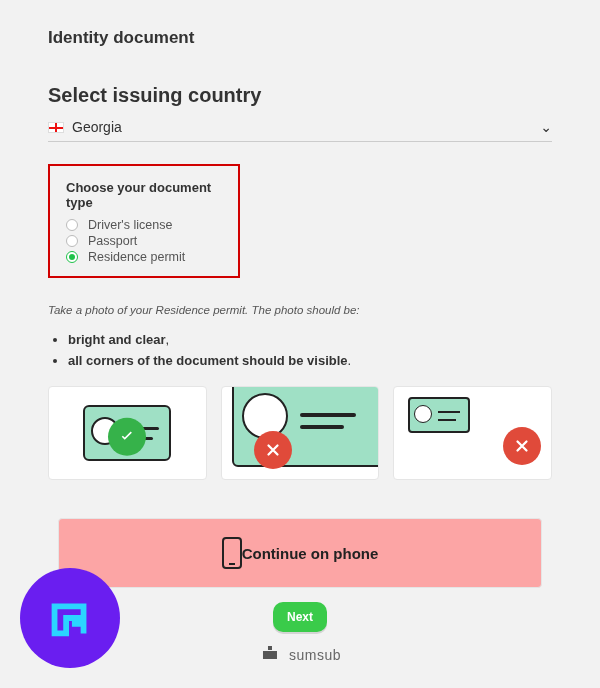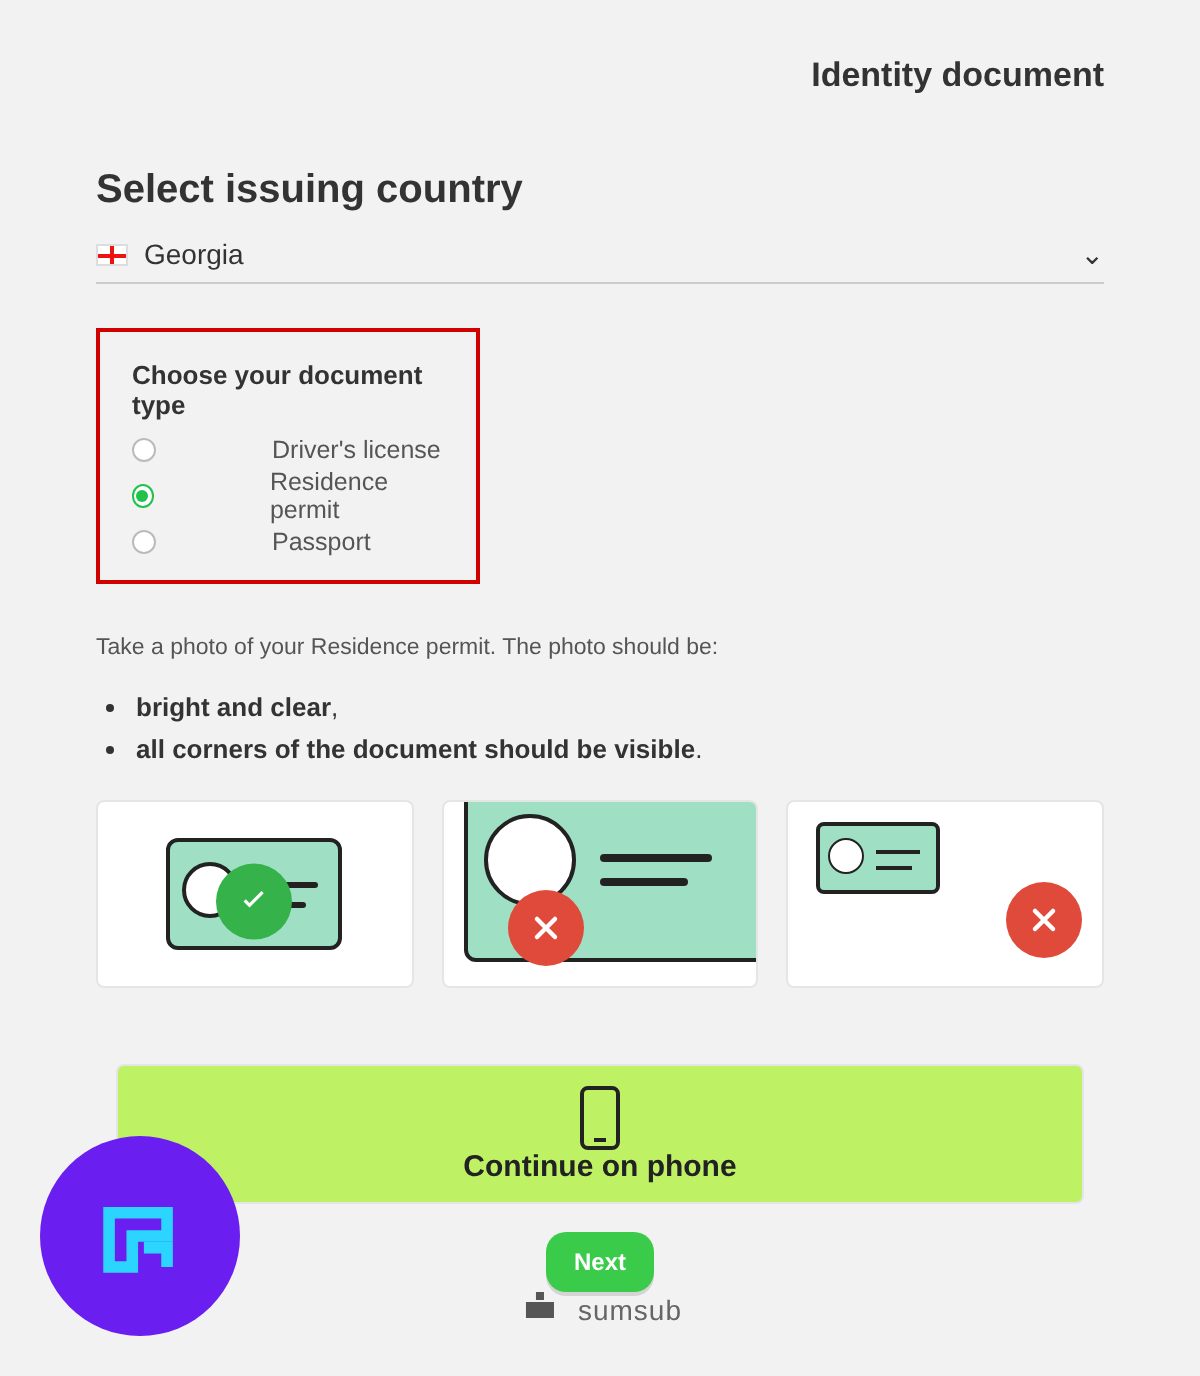"Identity document" .page-title { text-align: right -> left }
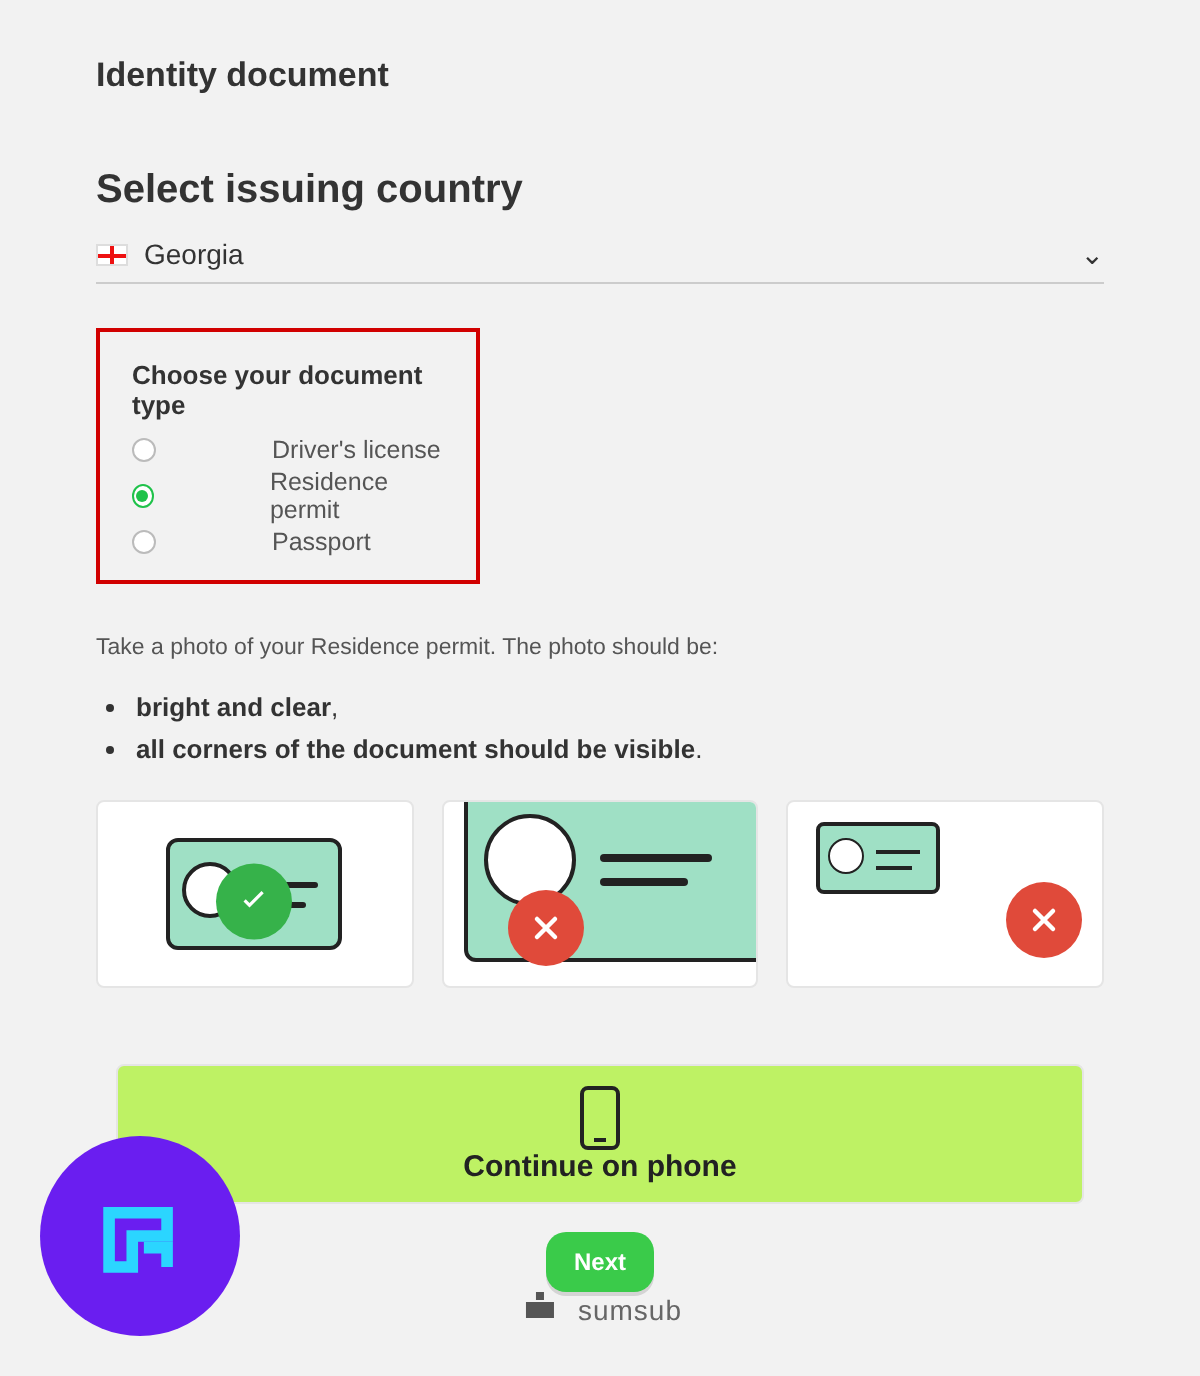"Driver's license" .radio-row { gap: 48px -> none }
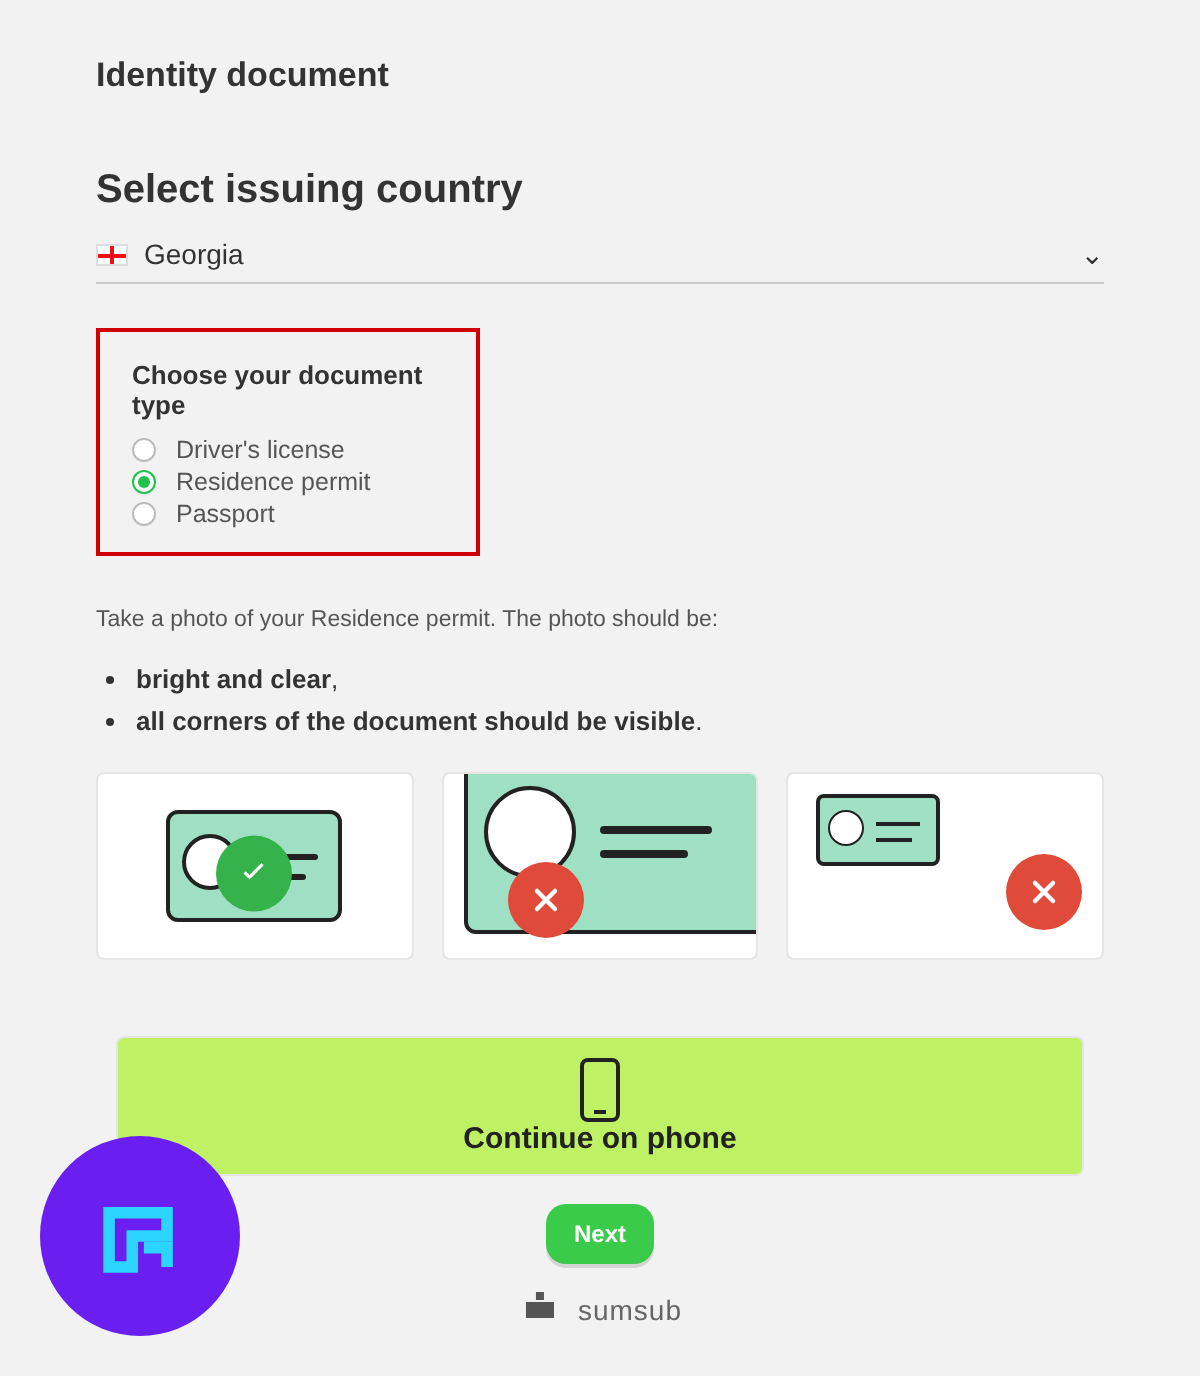"Residence permit" div.radio-row { order: before "Passport" -> after "Passport" }
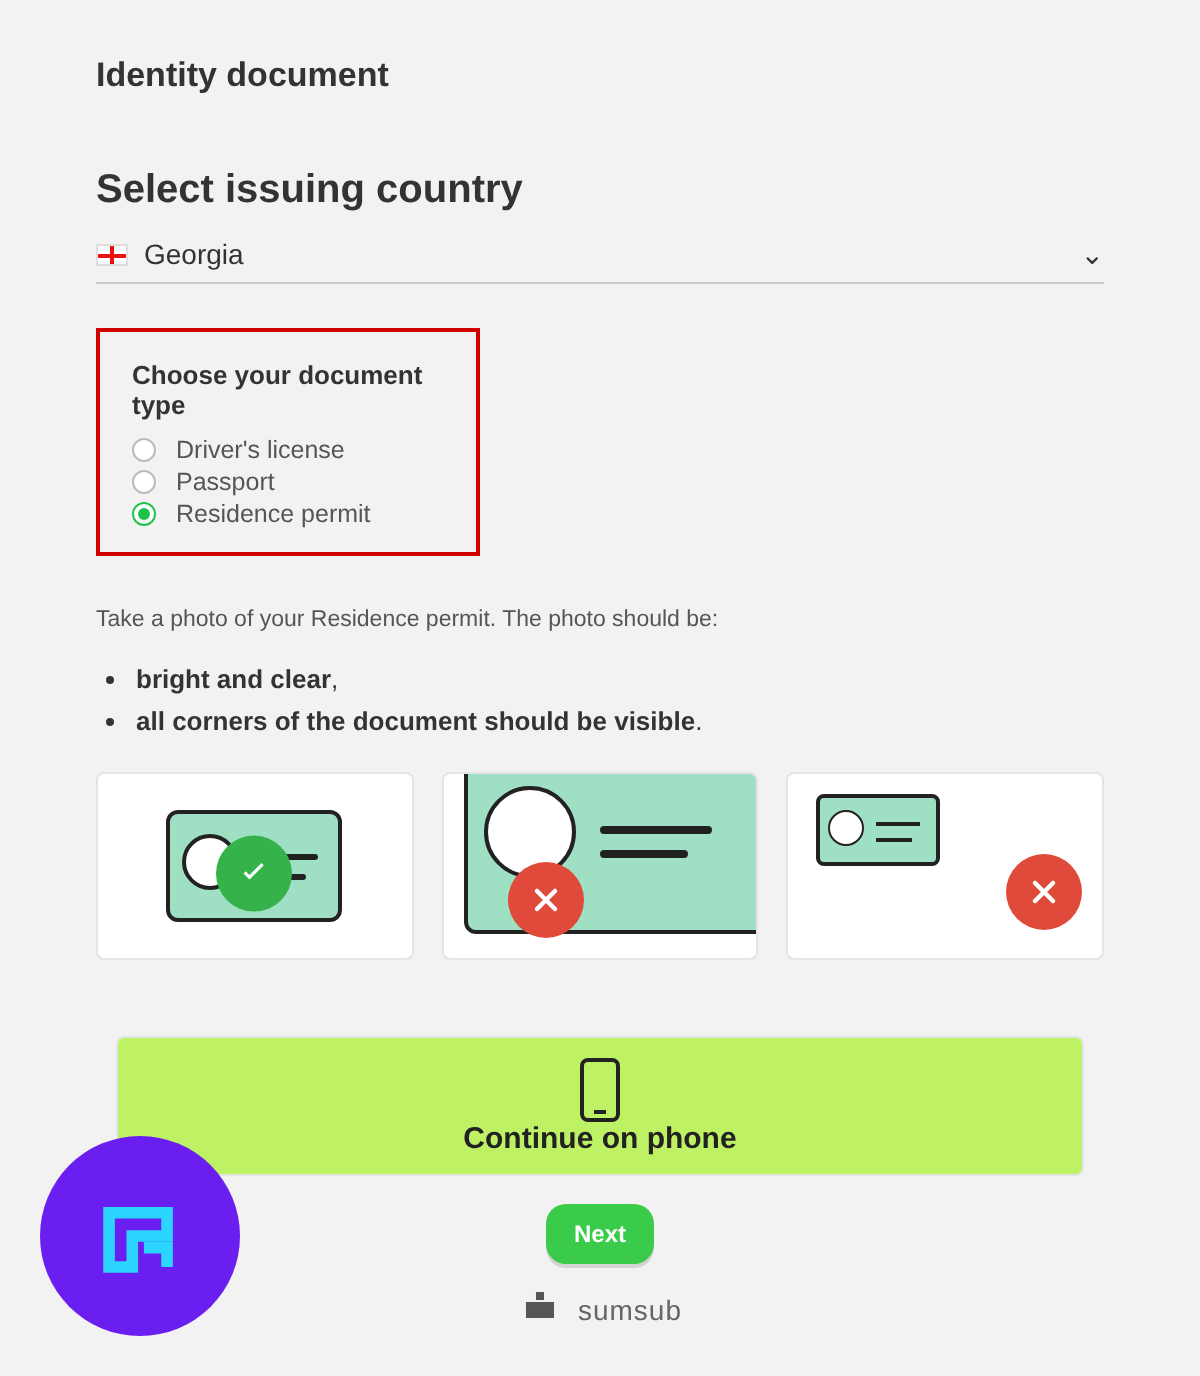"Take a photo of your" .instruction { font-style: none -> italic }
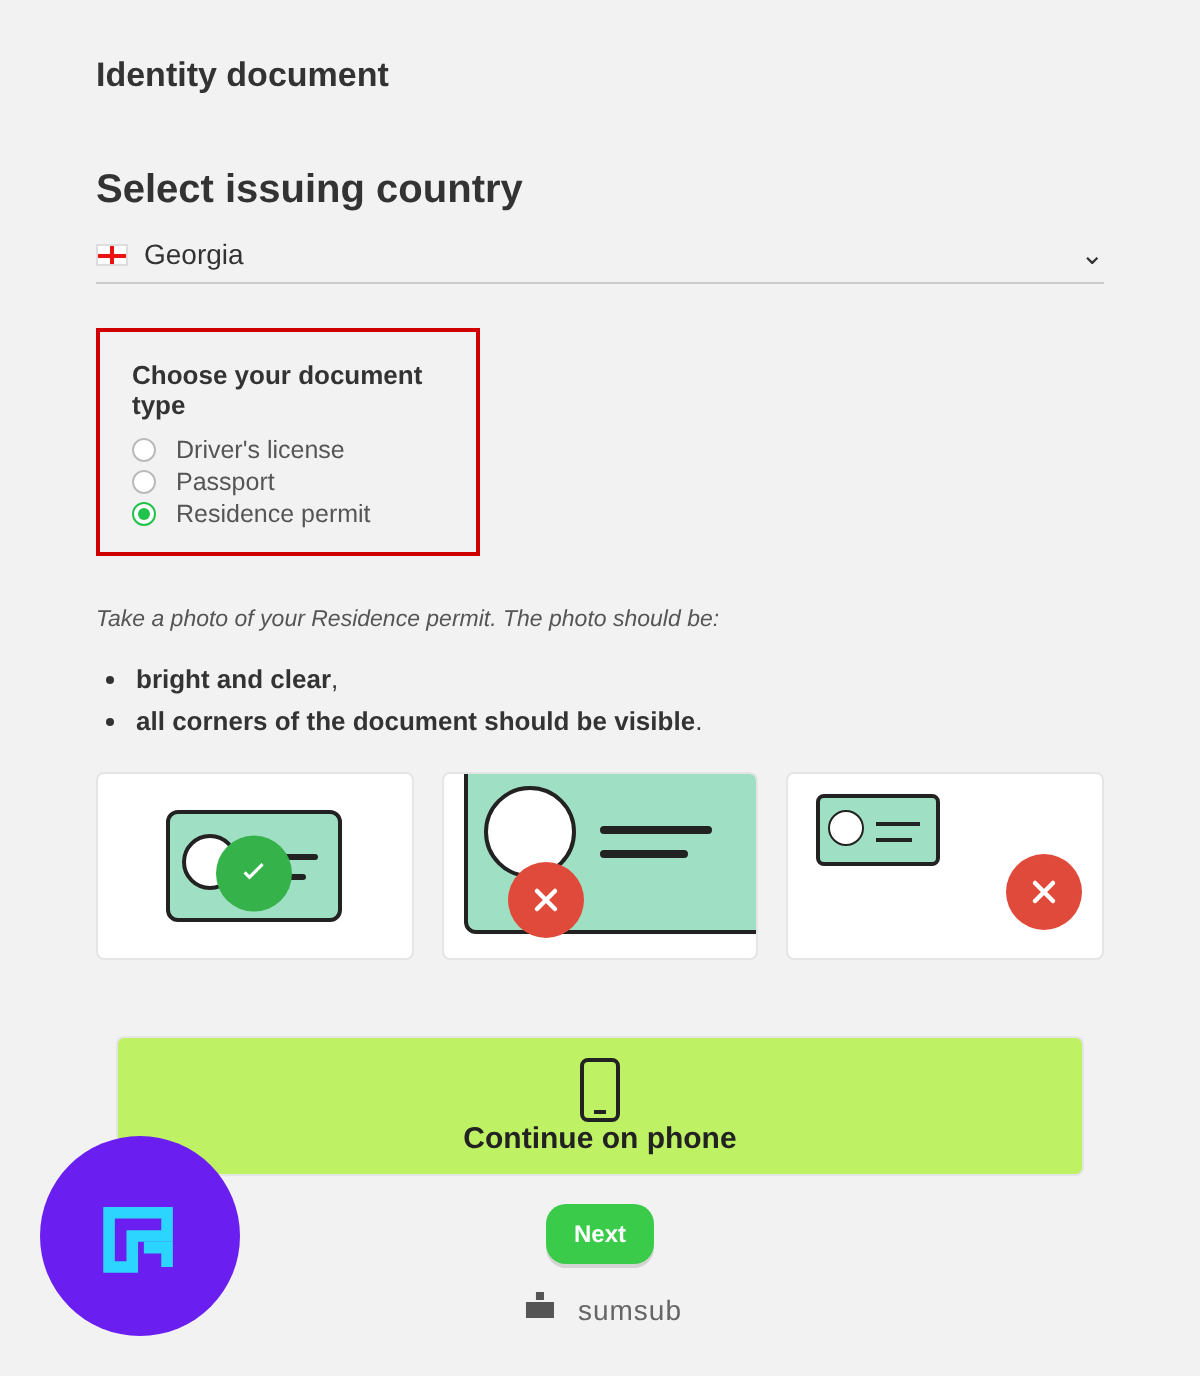"Continue on phone" .continue-btn { background: #bef264 -> #fca5a5; flex-direction: column -> none }
